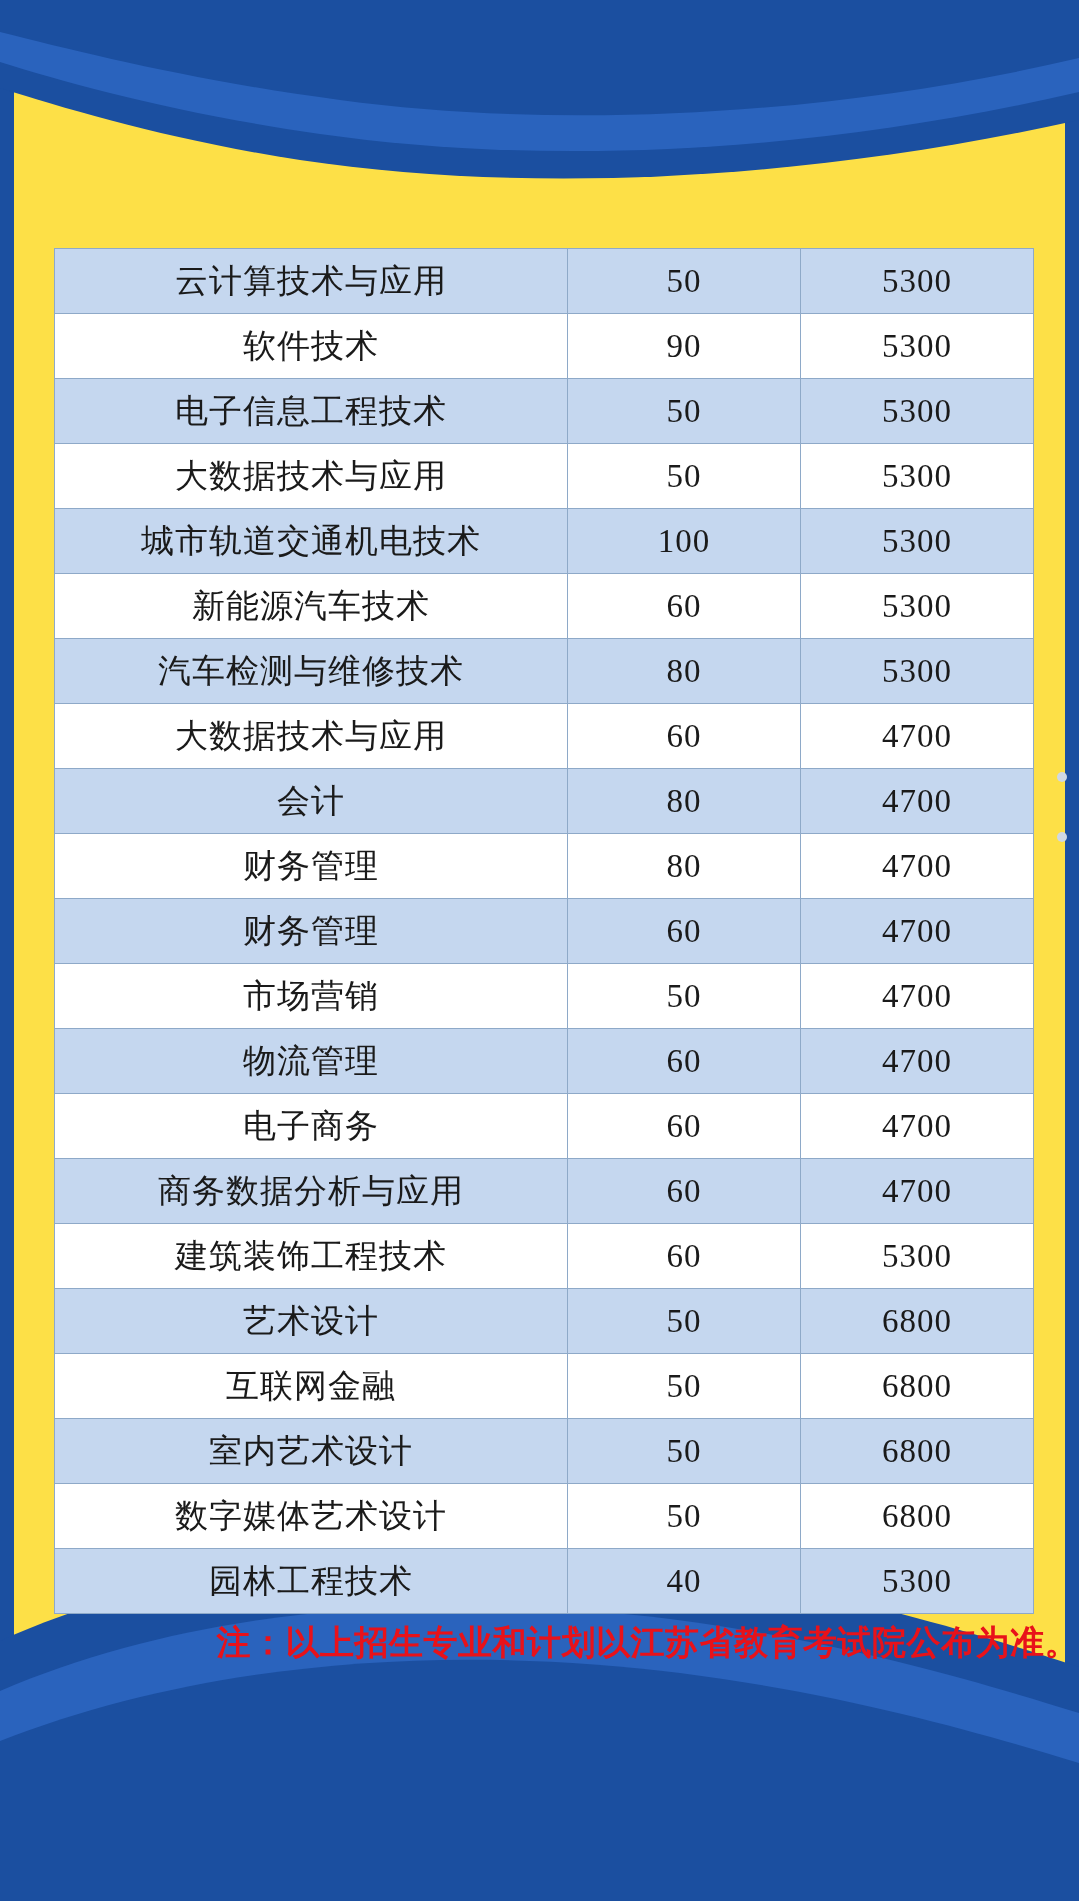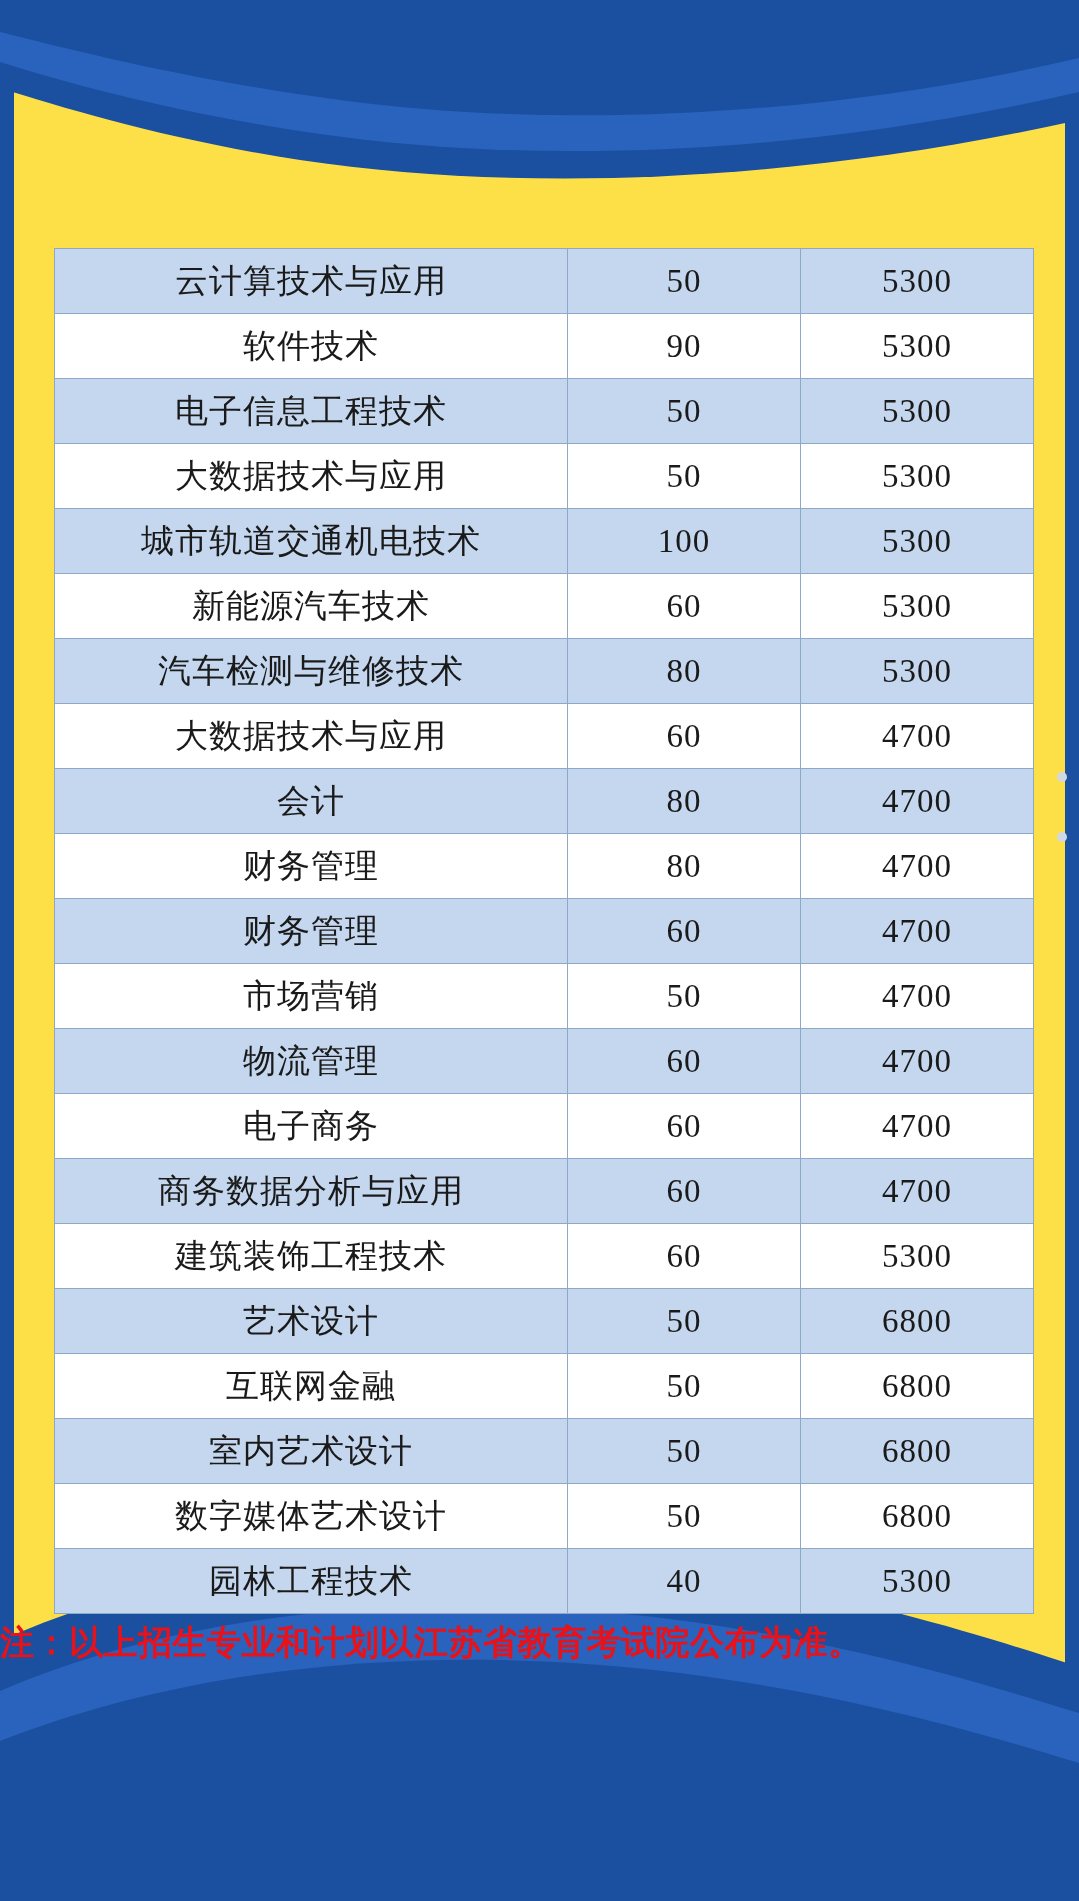"注：以上招生专业和计划以江苏省教育考试院公布为准。" .note { text-align: left -> right }
